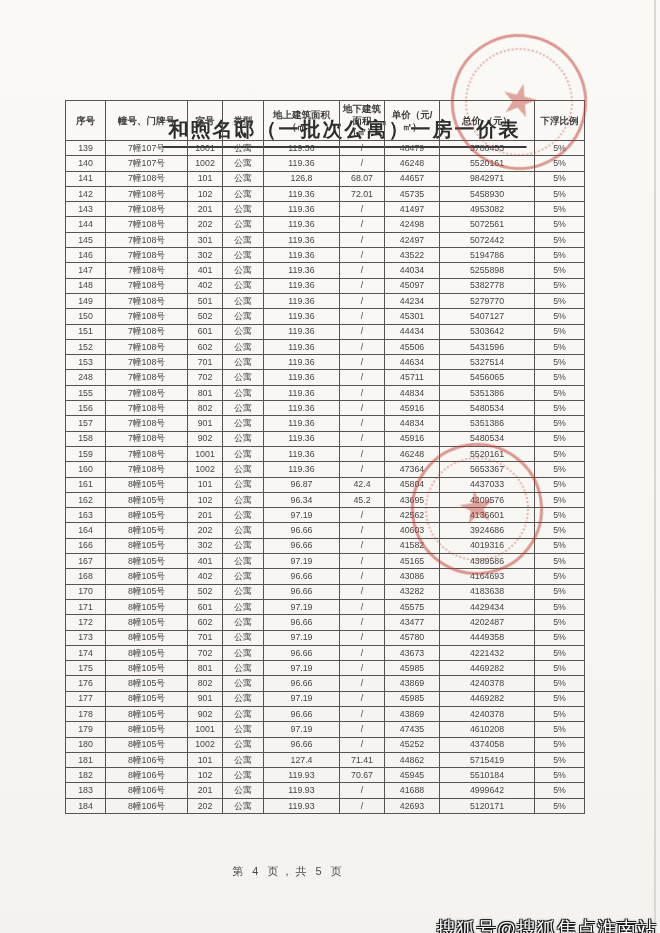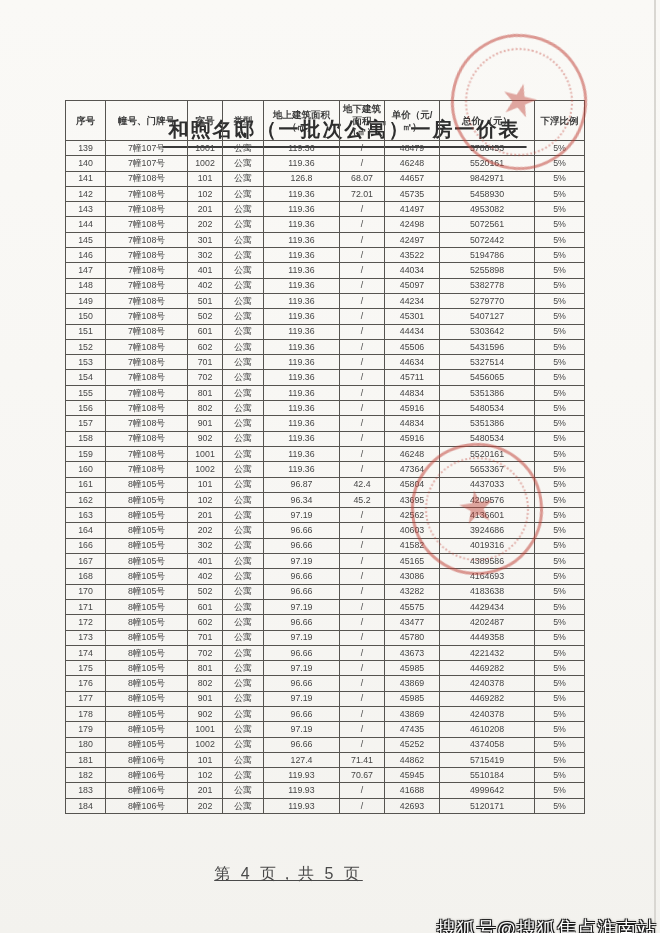"154" td { text: 154 -> 248 }
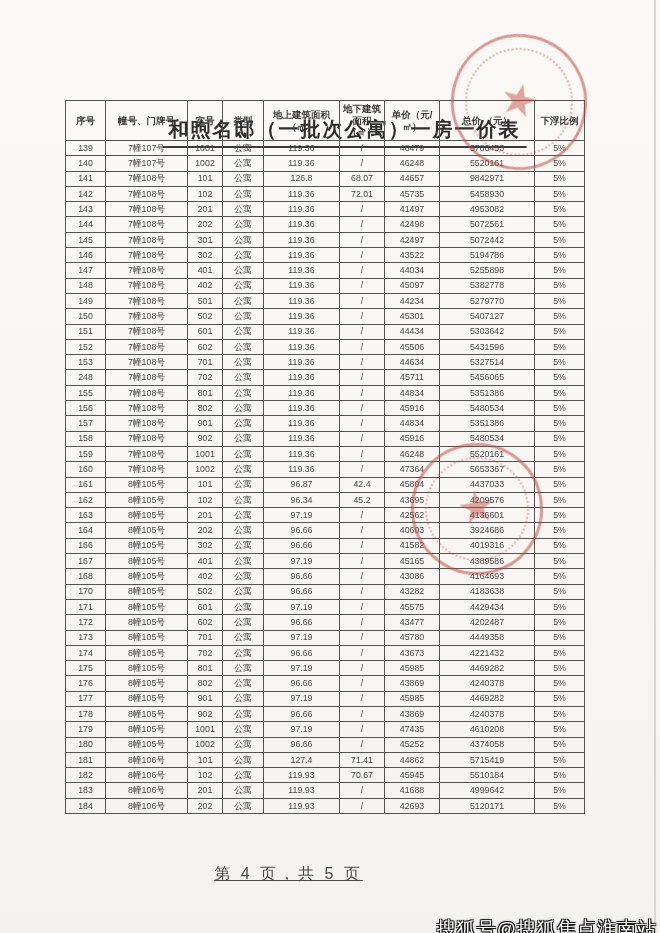"第 4 页，共 5 页" .footer { font-size: 16px -> 11px; text-decoration: underline -> none }
